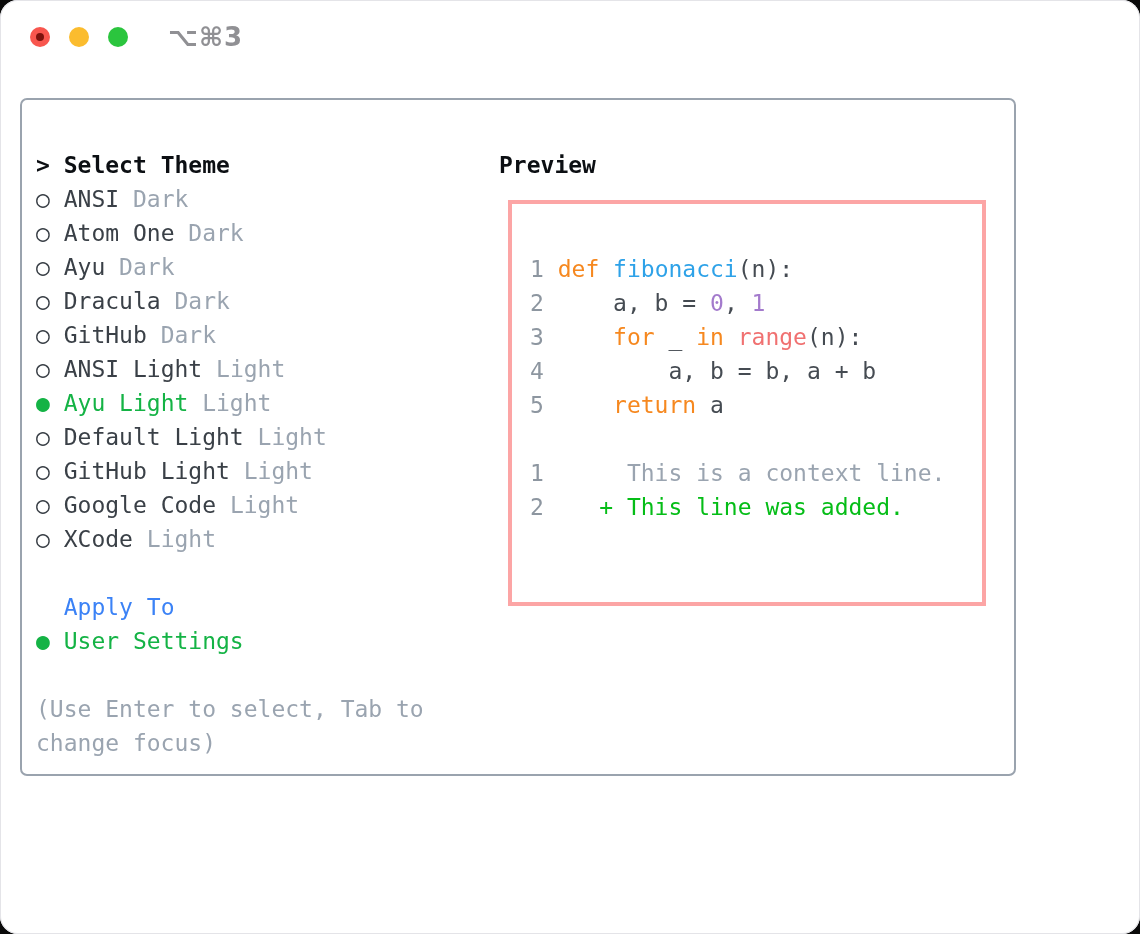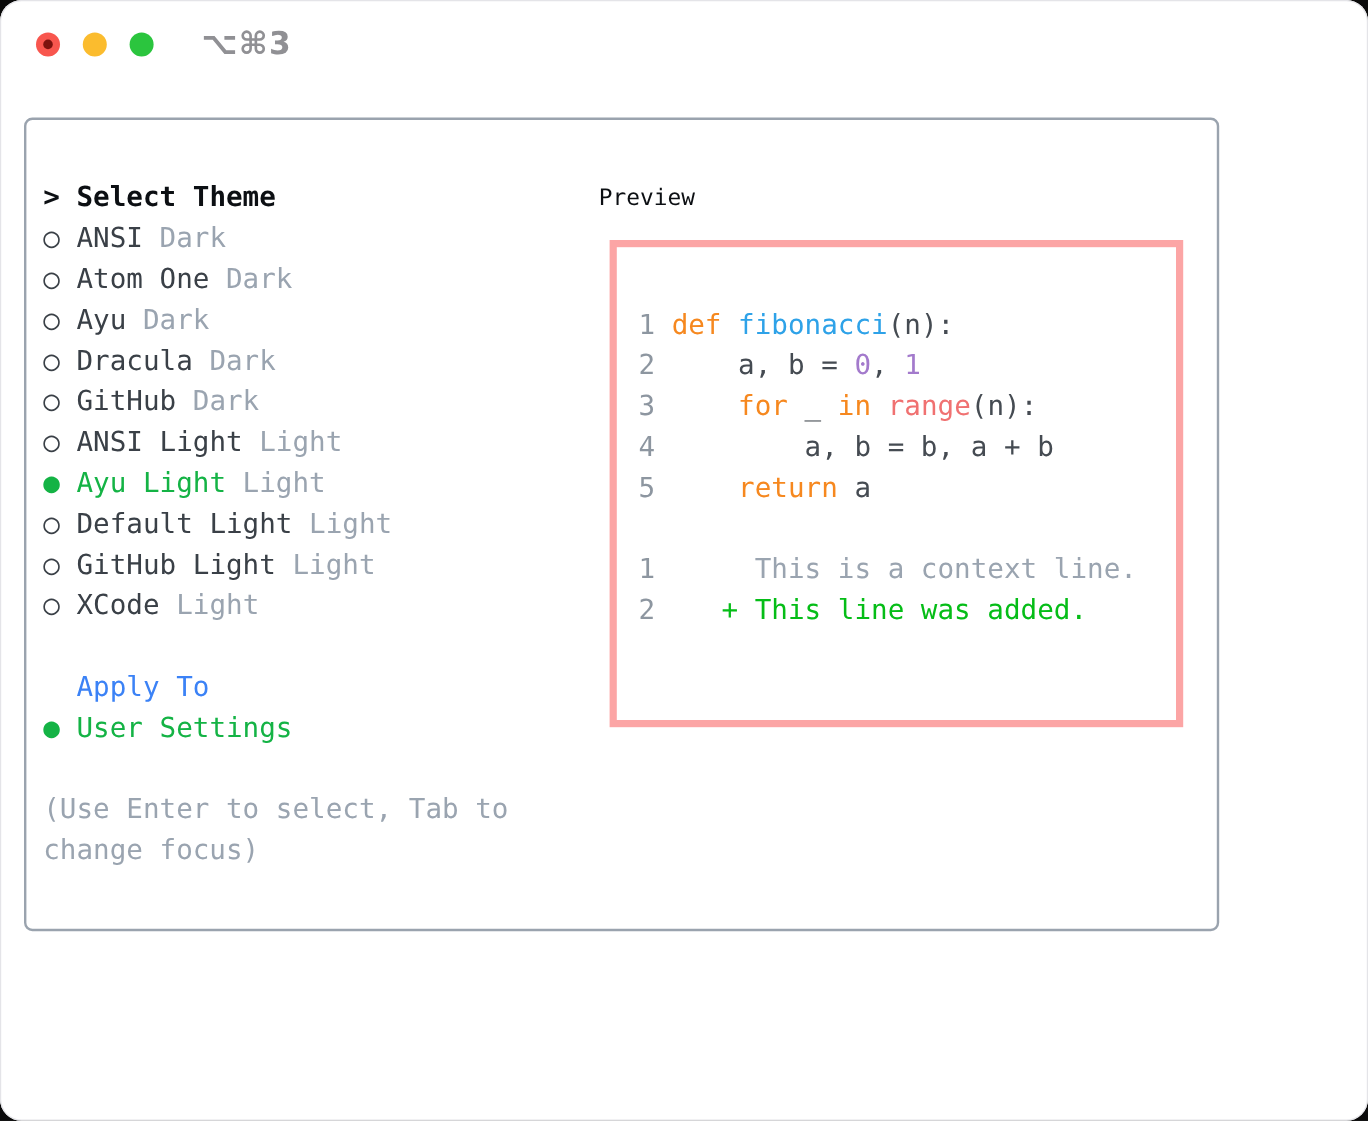"Preview" #preview-label { font-size: 19px -> 23px; font-weight: normal -> bold }
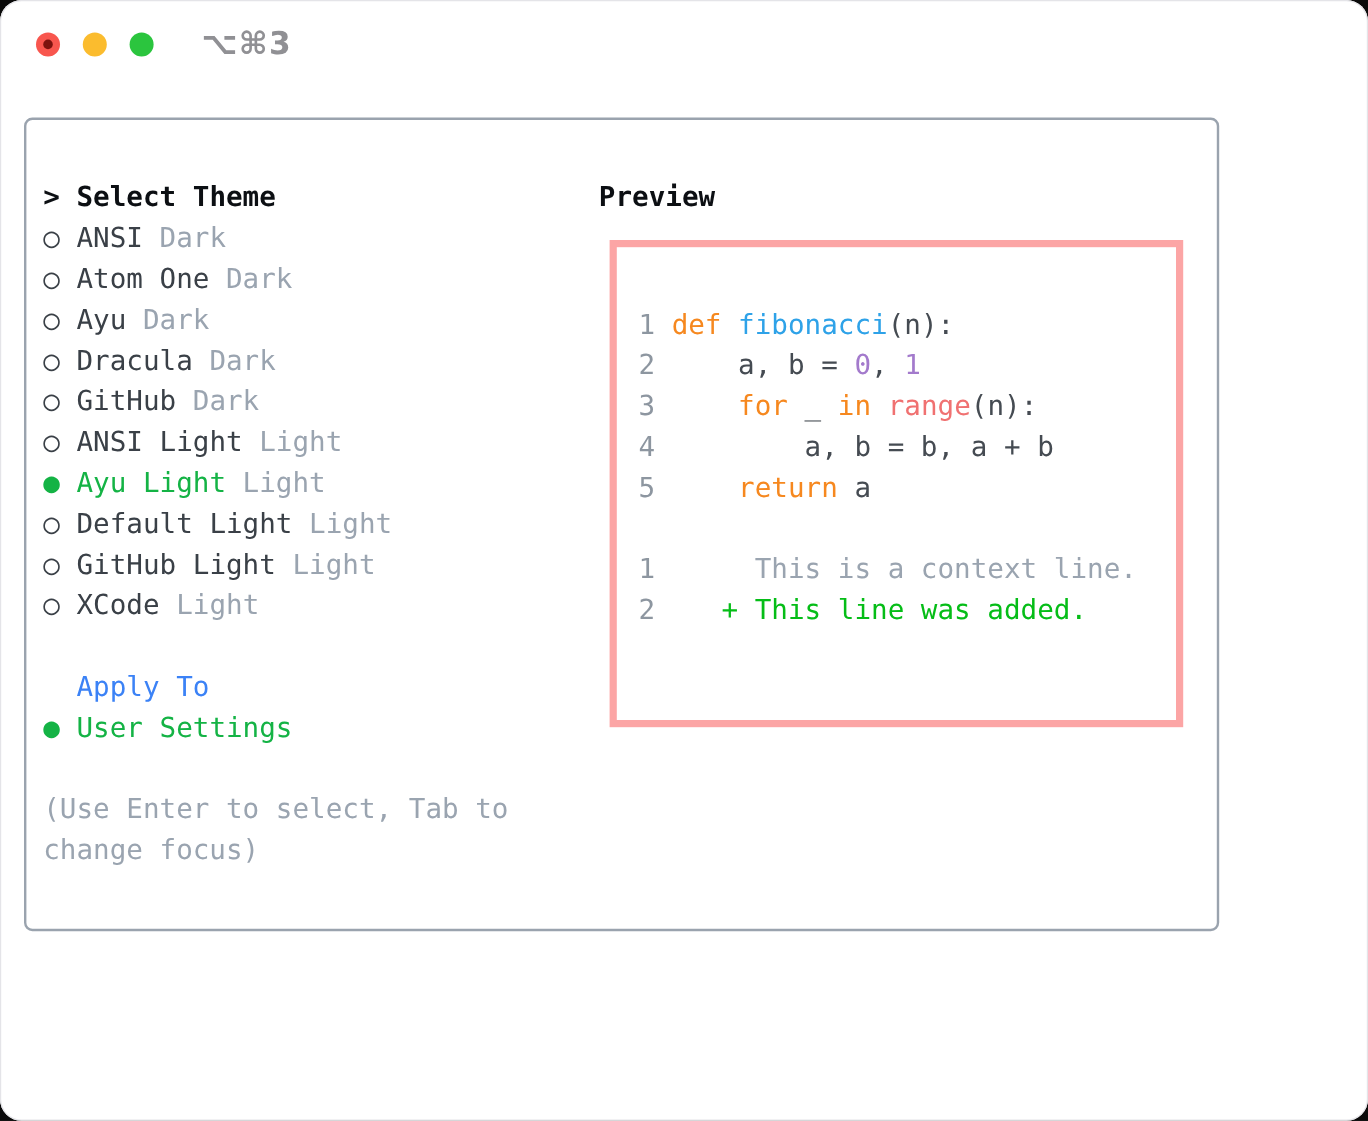"1 def fibonacci(n):" #preview-box { border: 6px solid #fca5a5 -> 4px solid #fca5a5 }
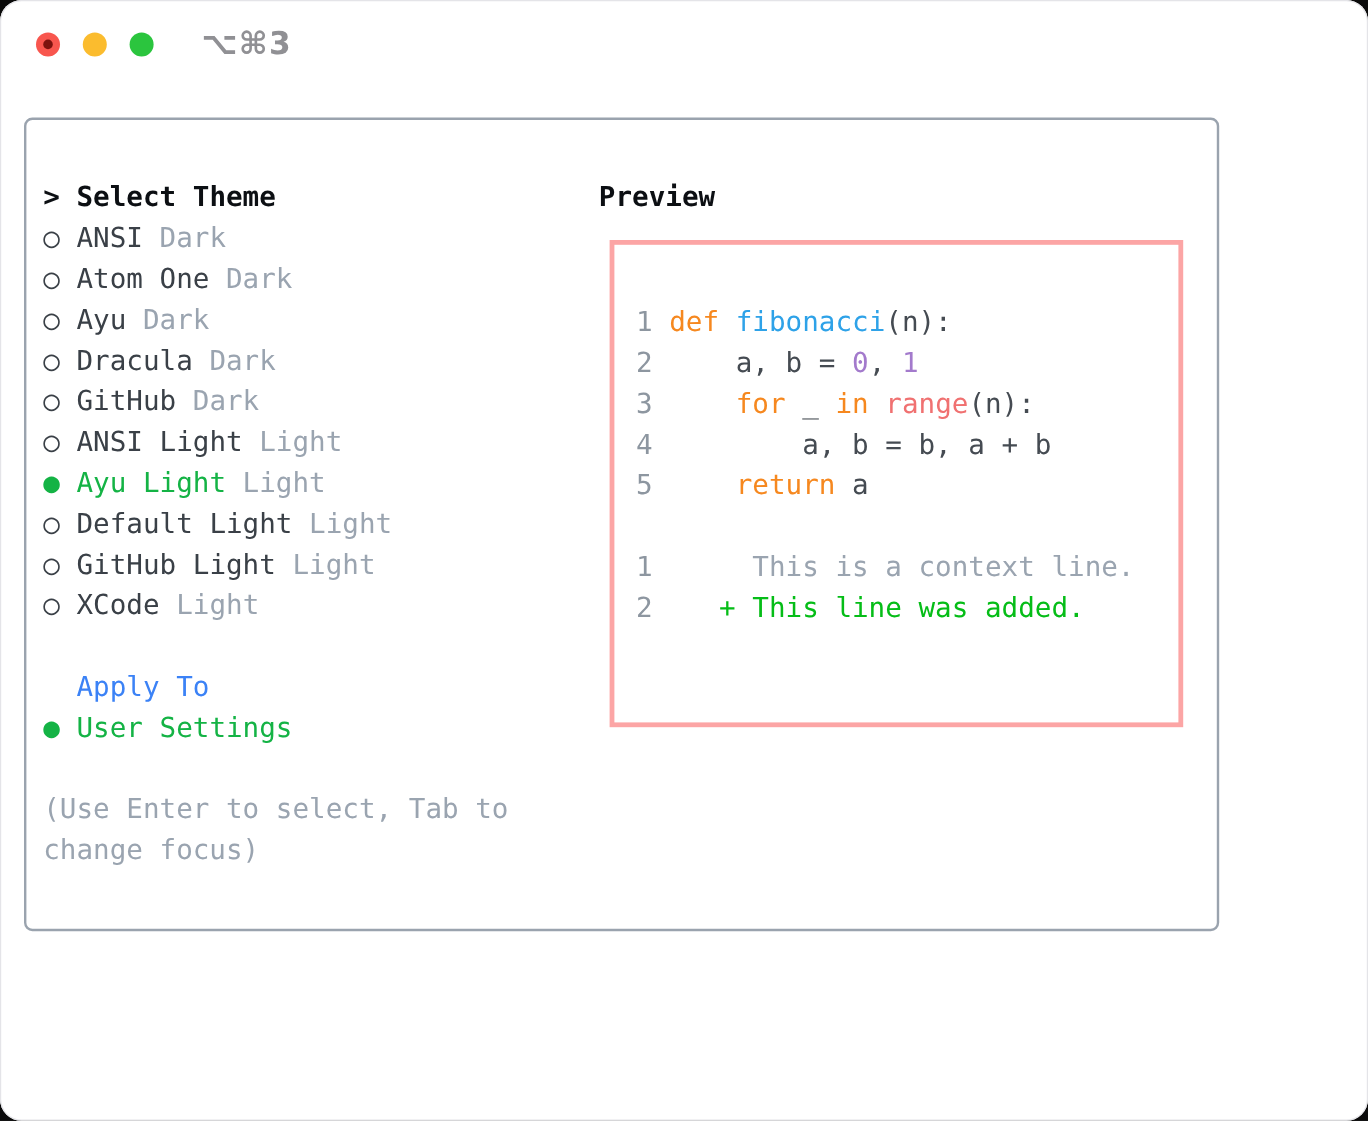"○ Google Code Light" div.row { html: none -> <div><span>○ </span><span>Google Code</span><span> Light</span></div> }
